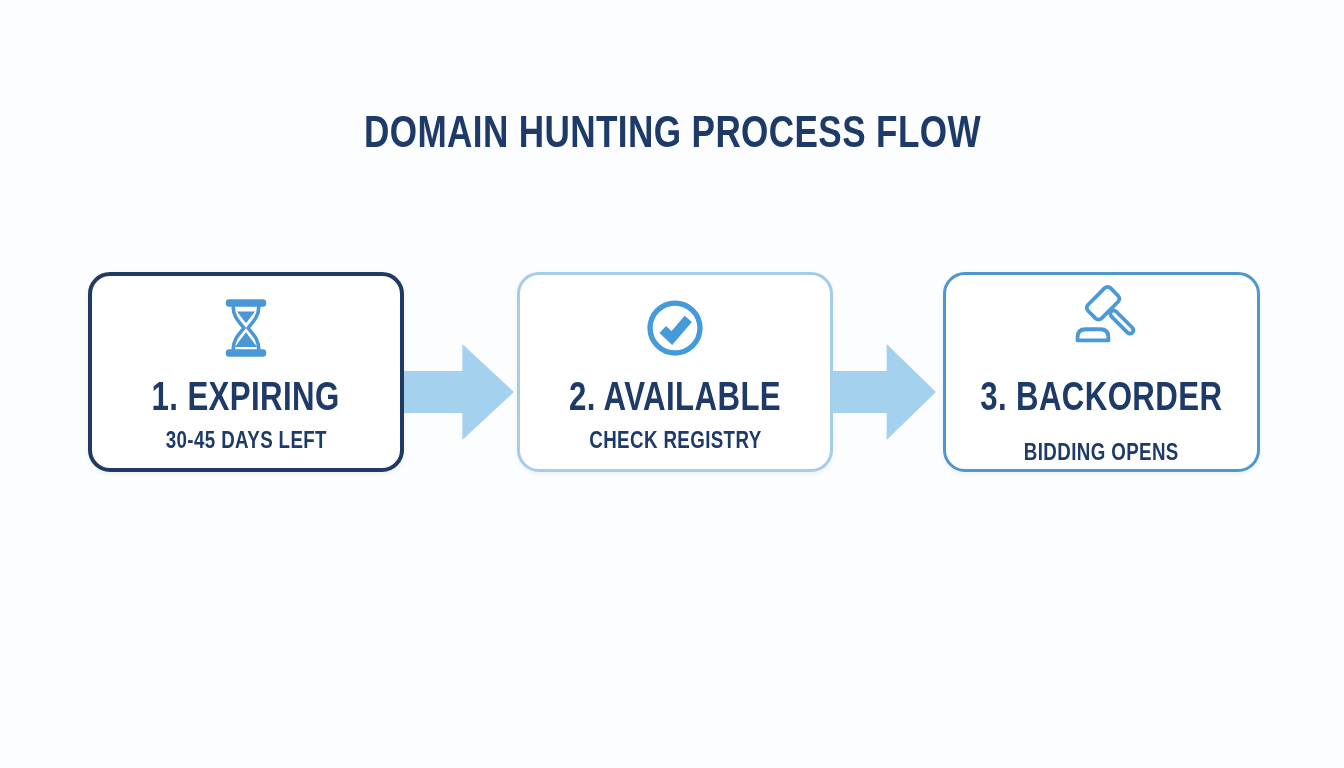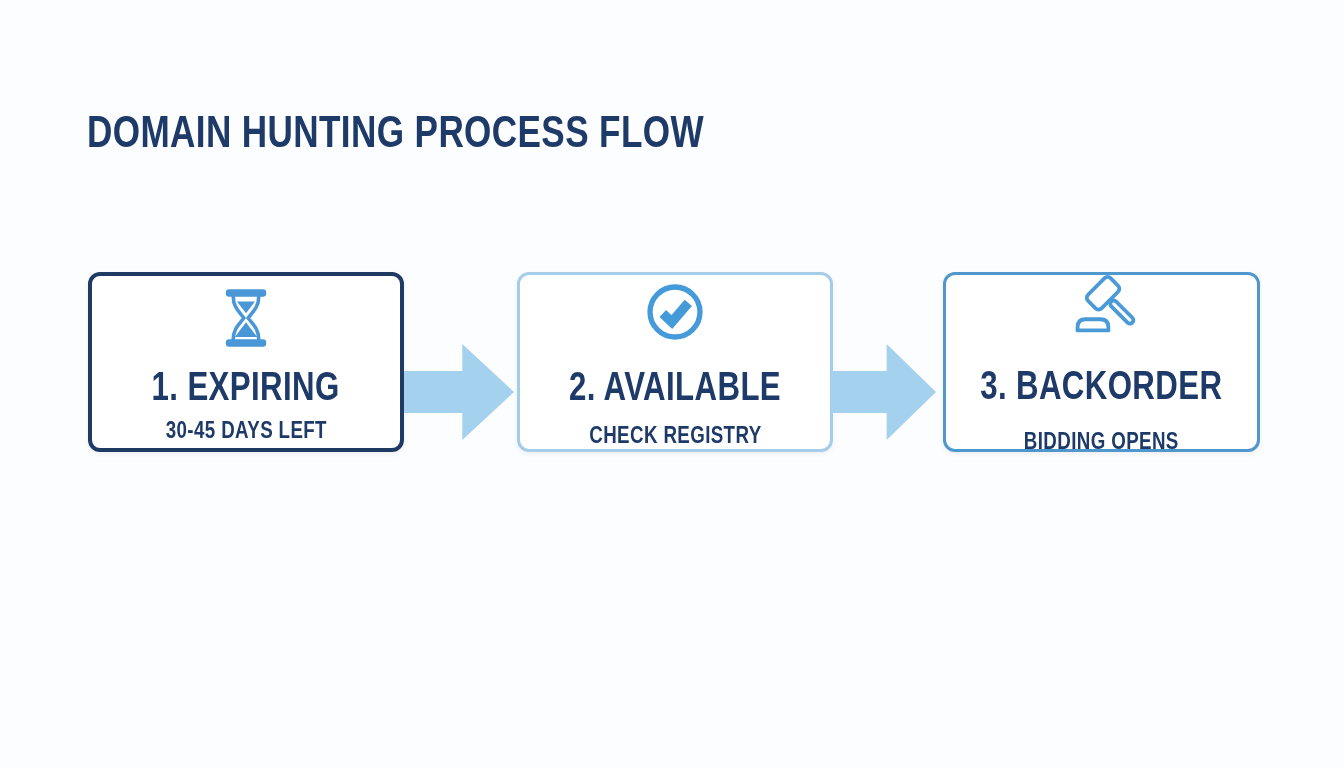"DOMAIN HUNTING PROCESS FLOW" .page-title-wrap { justify-content: none -> center }
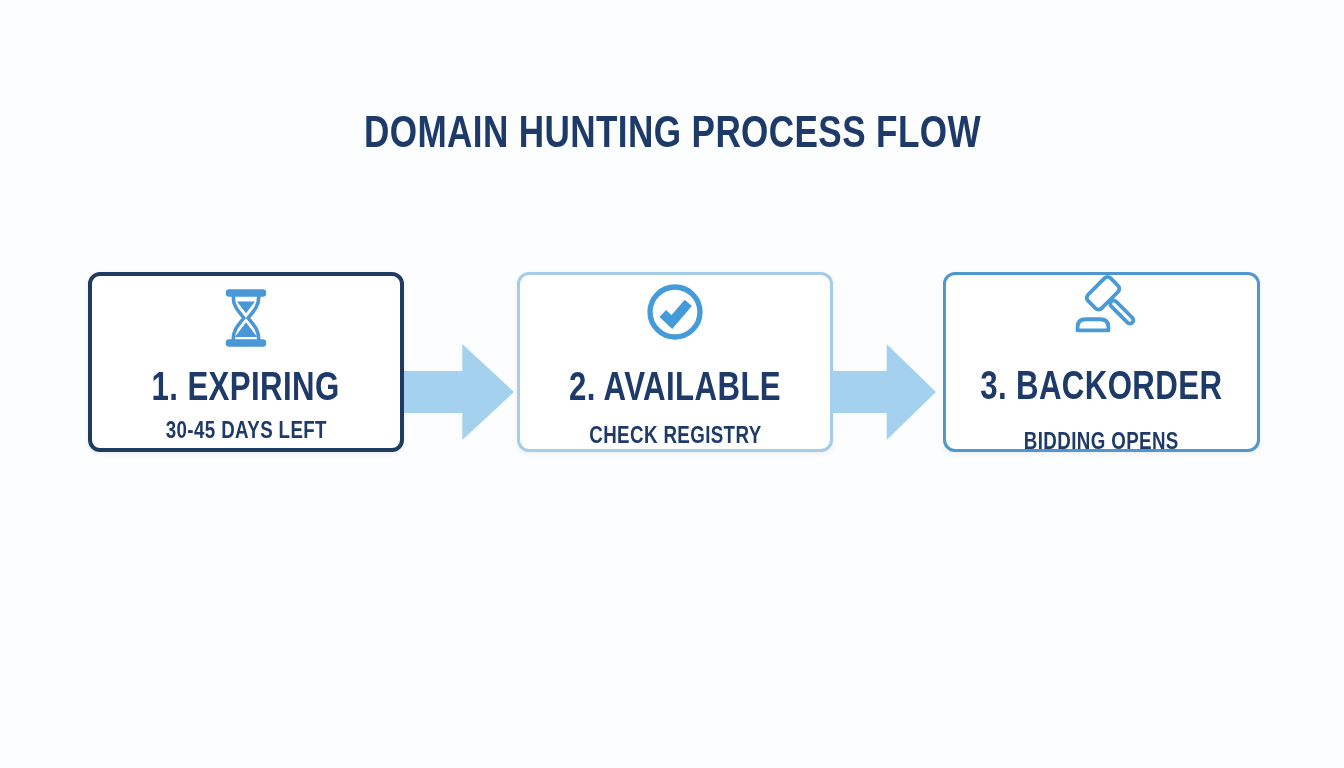"1. EXPIRING" .step-box { border-radius: 12px -> 22px; height: 180px -> 200px }
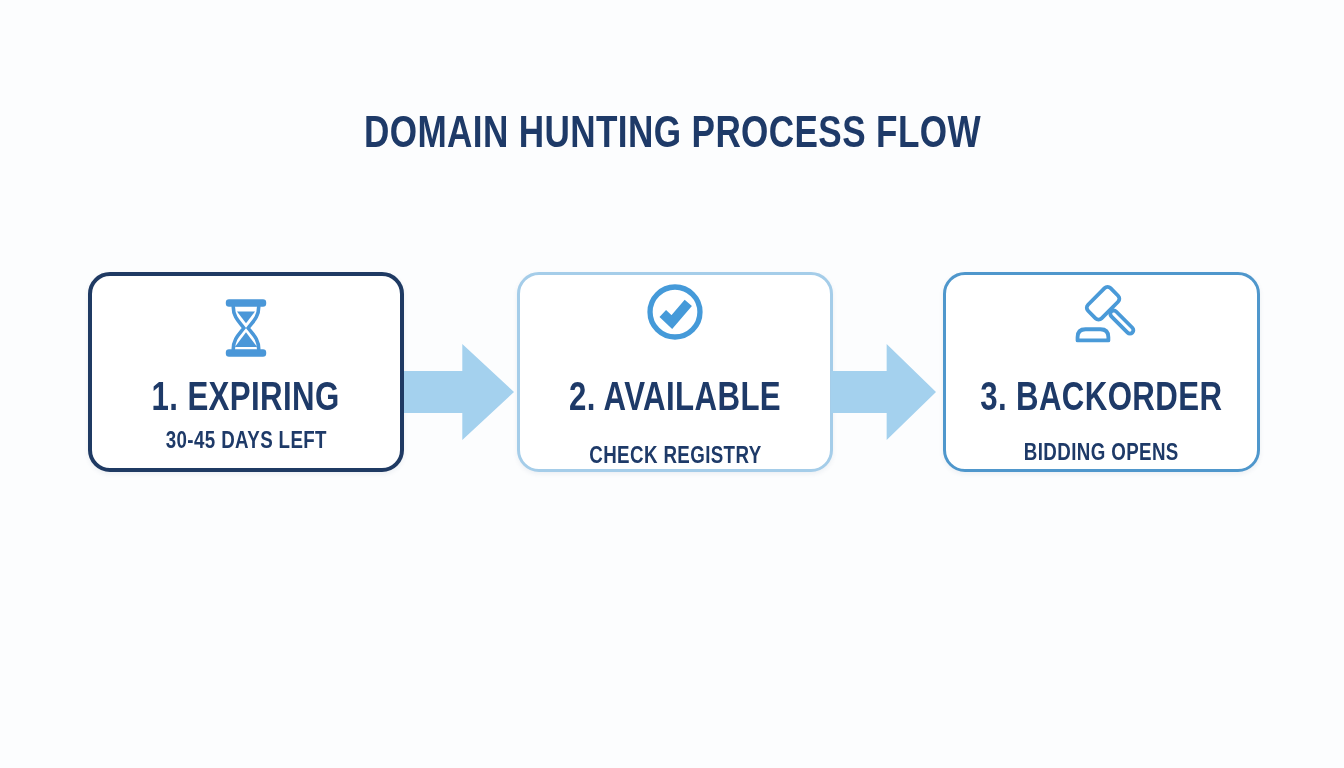"2. AVAILABLE" .step-box.box-2 { justify-content: space-between -> none }
